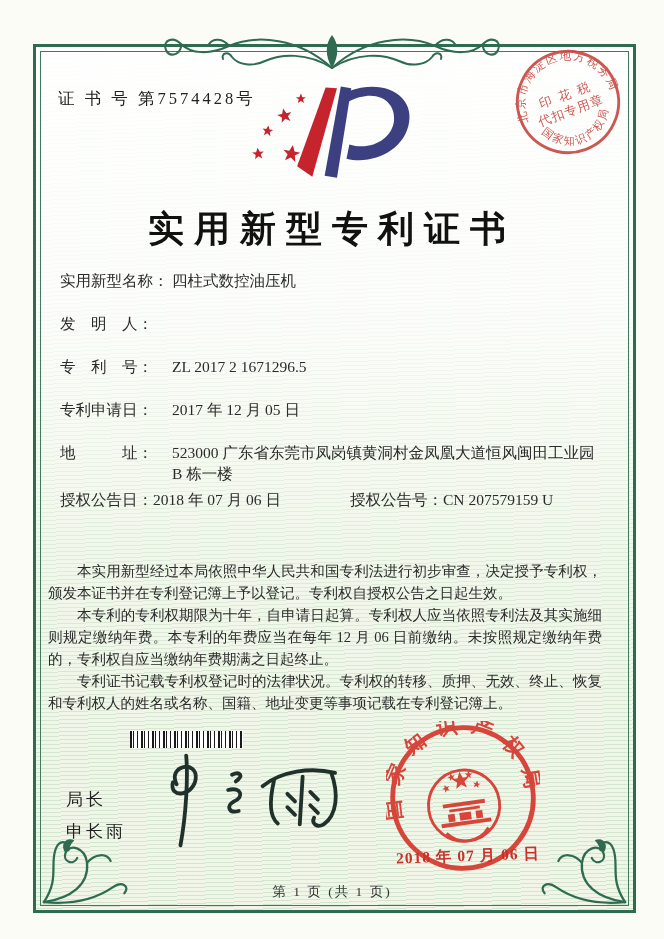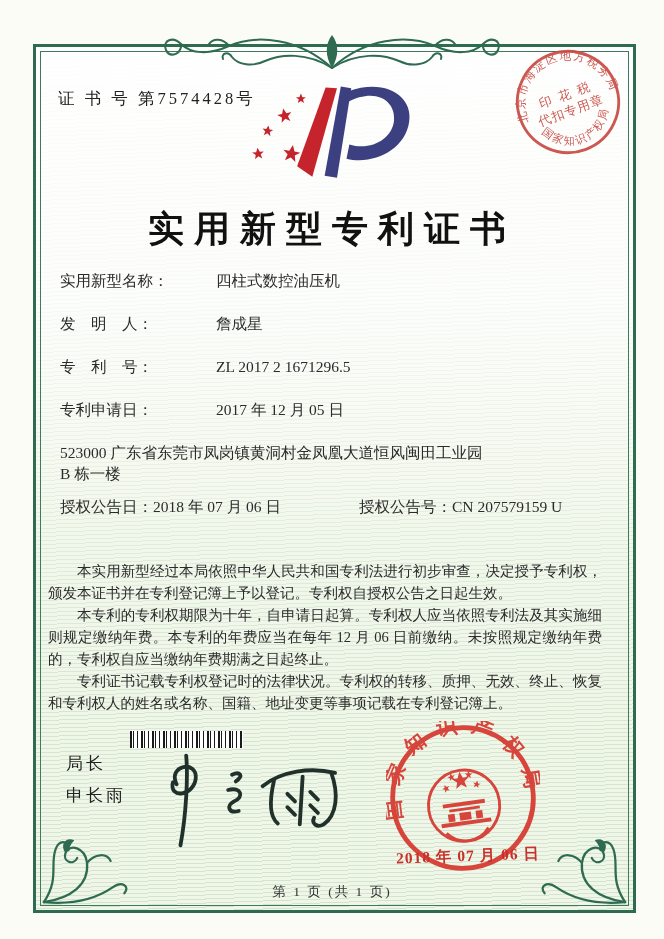"实用新型名称：" .frow { gap: 44px -> none }
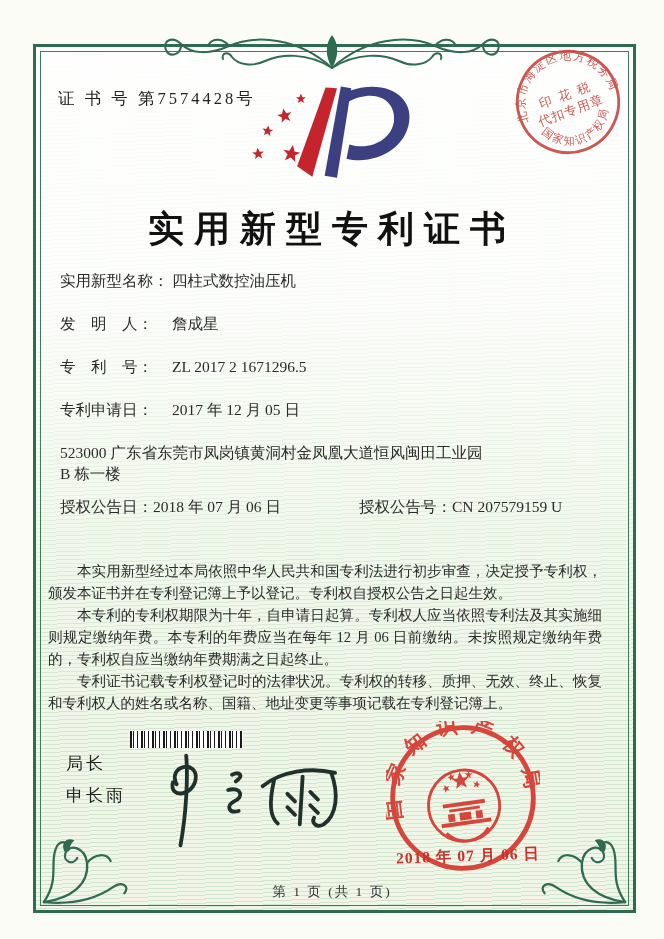"詹成星" span.val { html: <span>詹成星</span> -> none }
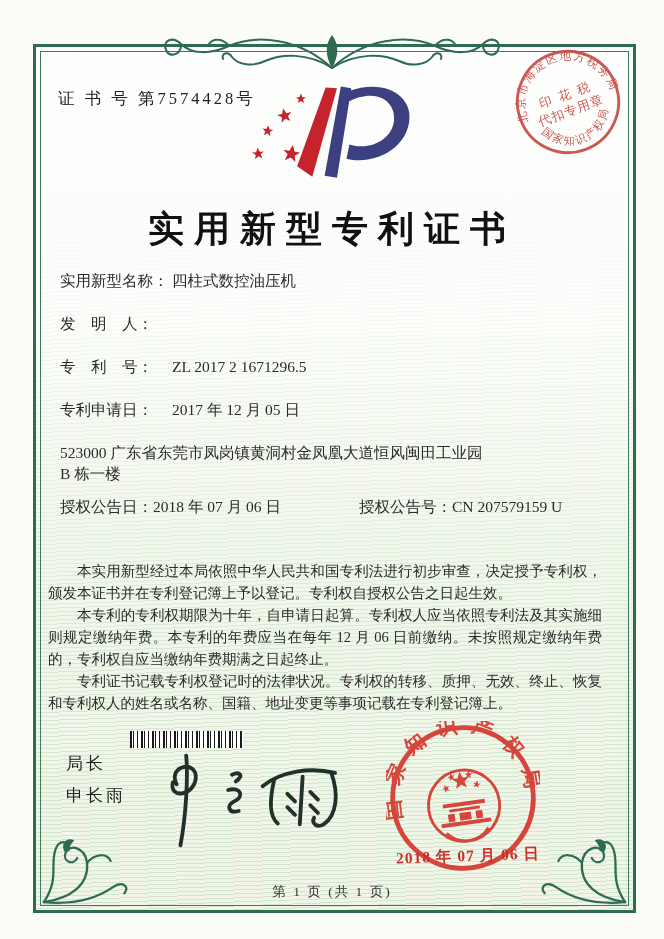"地 址：" span.lab { html: none -> <span>地 址：</span> }
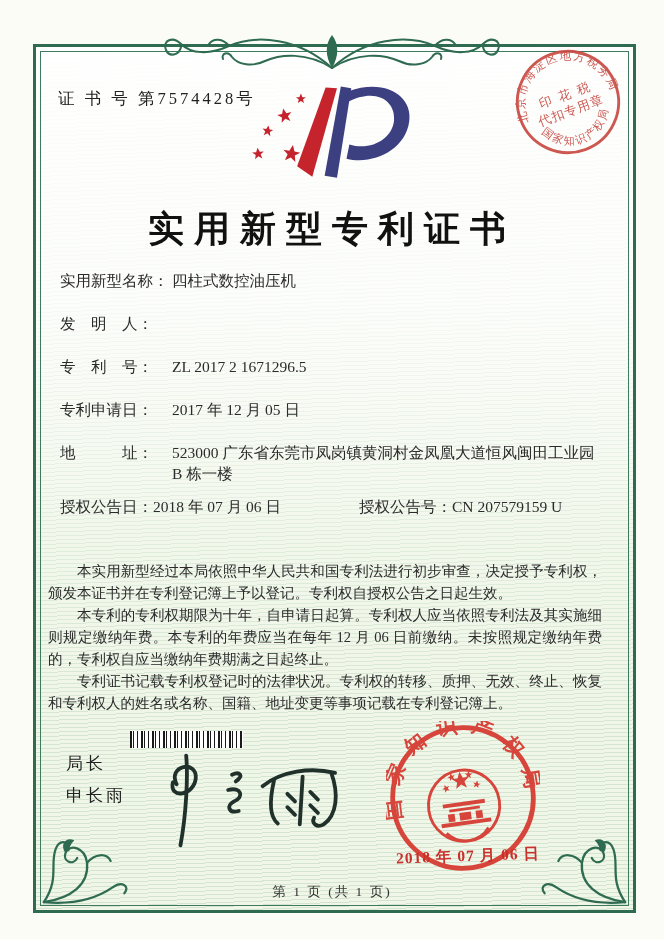"授权公告日：2018 年 07 月 06" .grant { gap: 9px -> none; margin-top: 12px -> 5px }
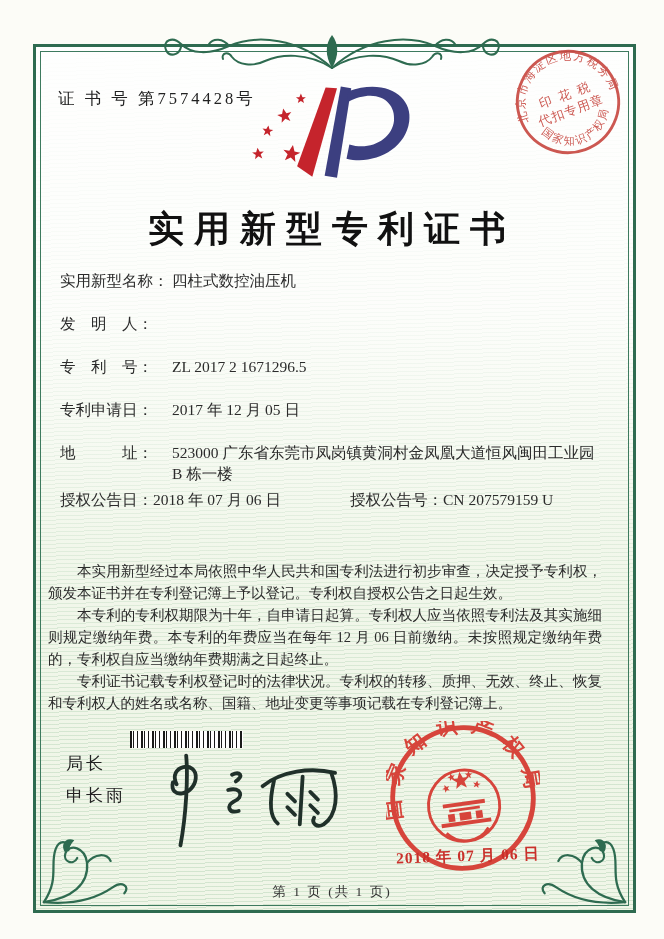"局长" .director { top: 748px -> 784px }
